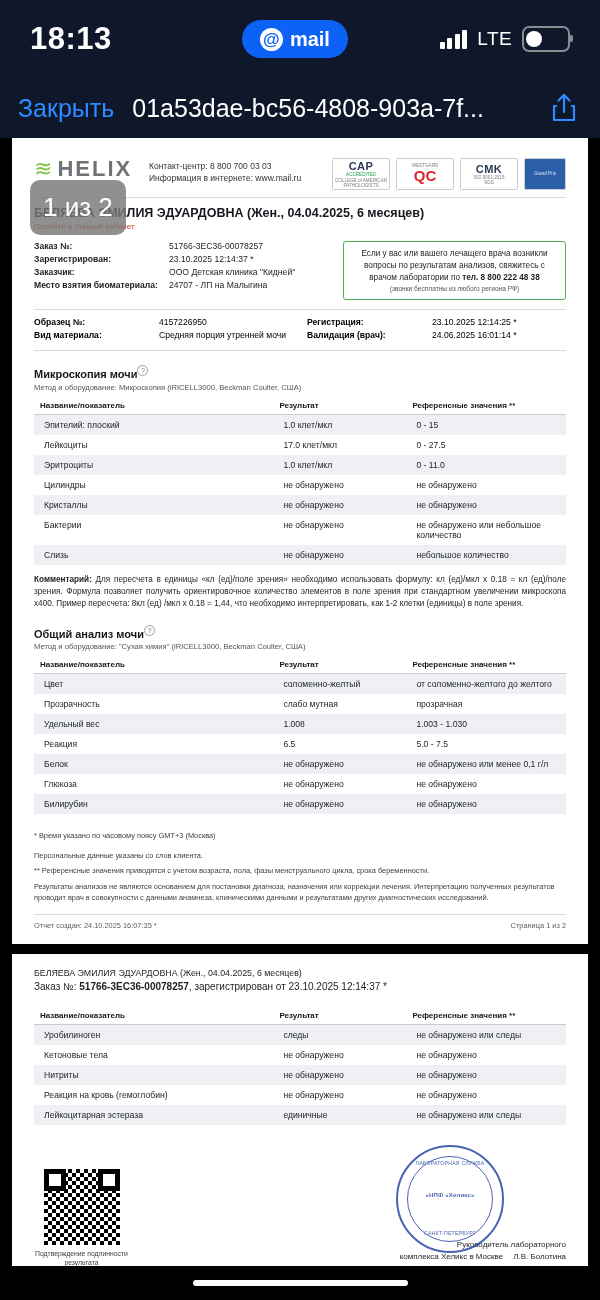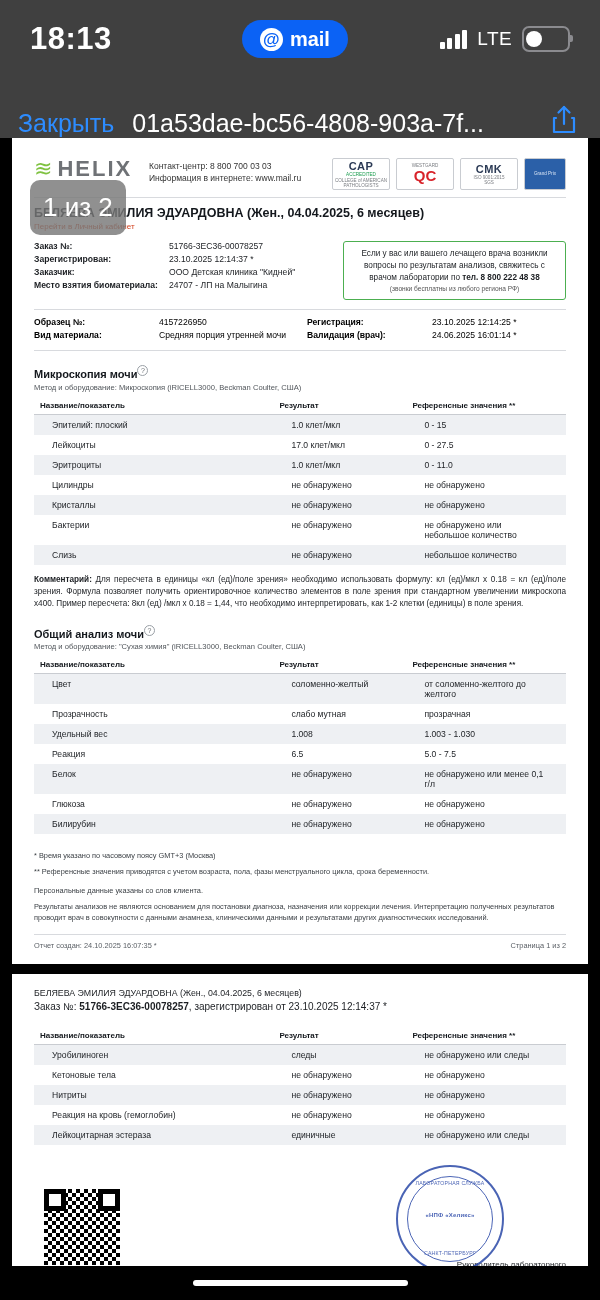"18:13" .phone { background: #404040 -> #0f172a }
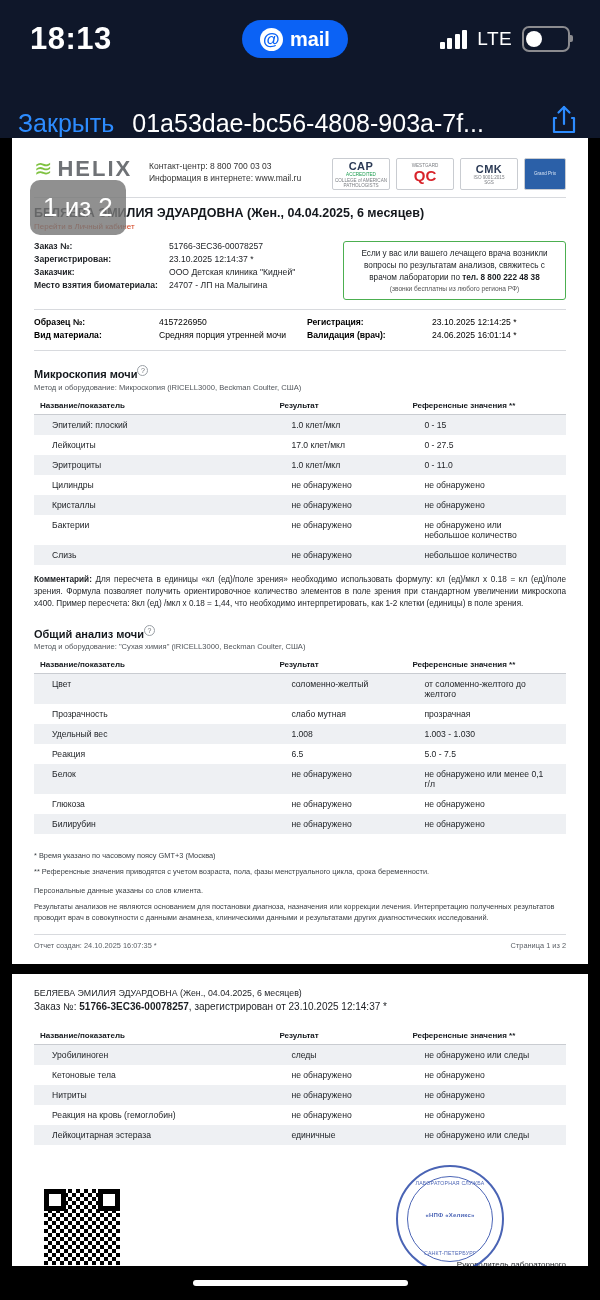"Закрыть" .navbar { align-items: flex-end -> center }
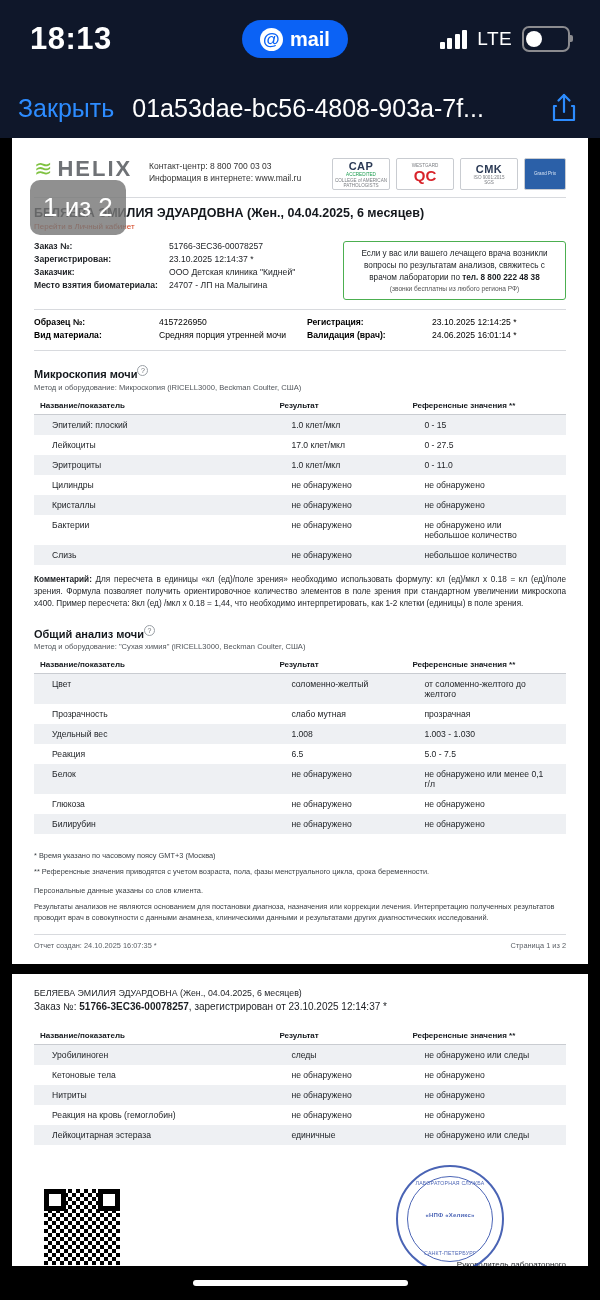"Эпителий: плоский" table.res td { padding: 5px 18px -> 5px 10px }
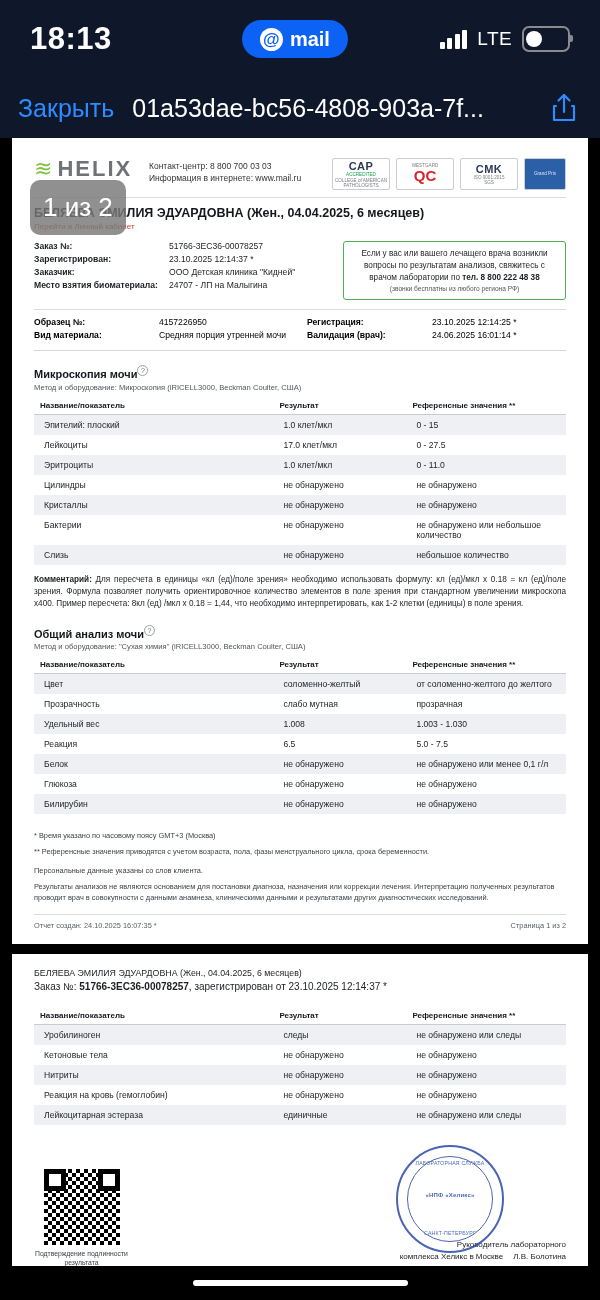"** Референсные значения приводятся с" div.p { order: before "Персональные данные указаны со слов" -> after "Персональные данные указаны со слов" }
